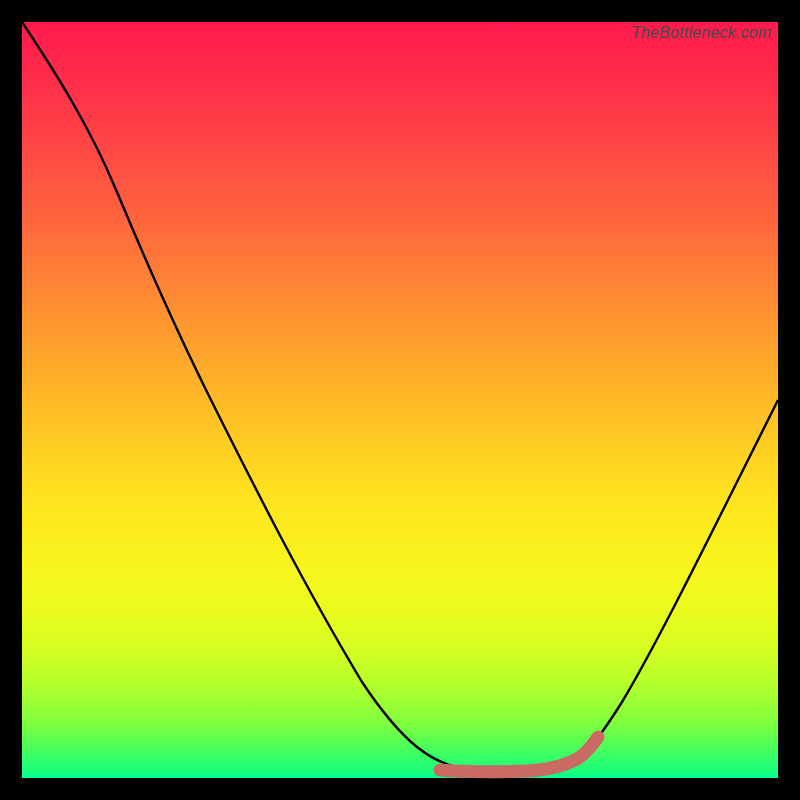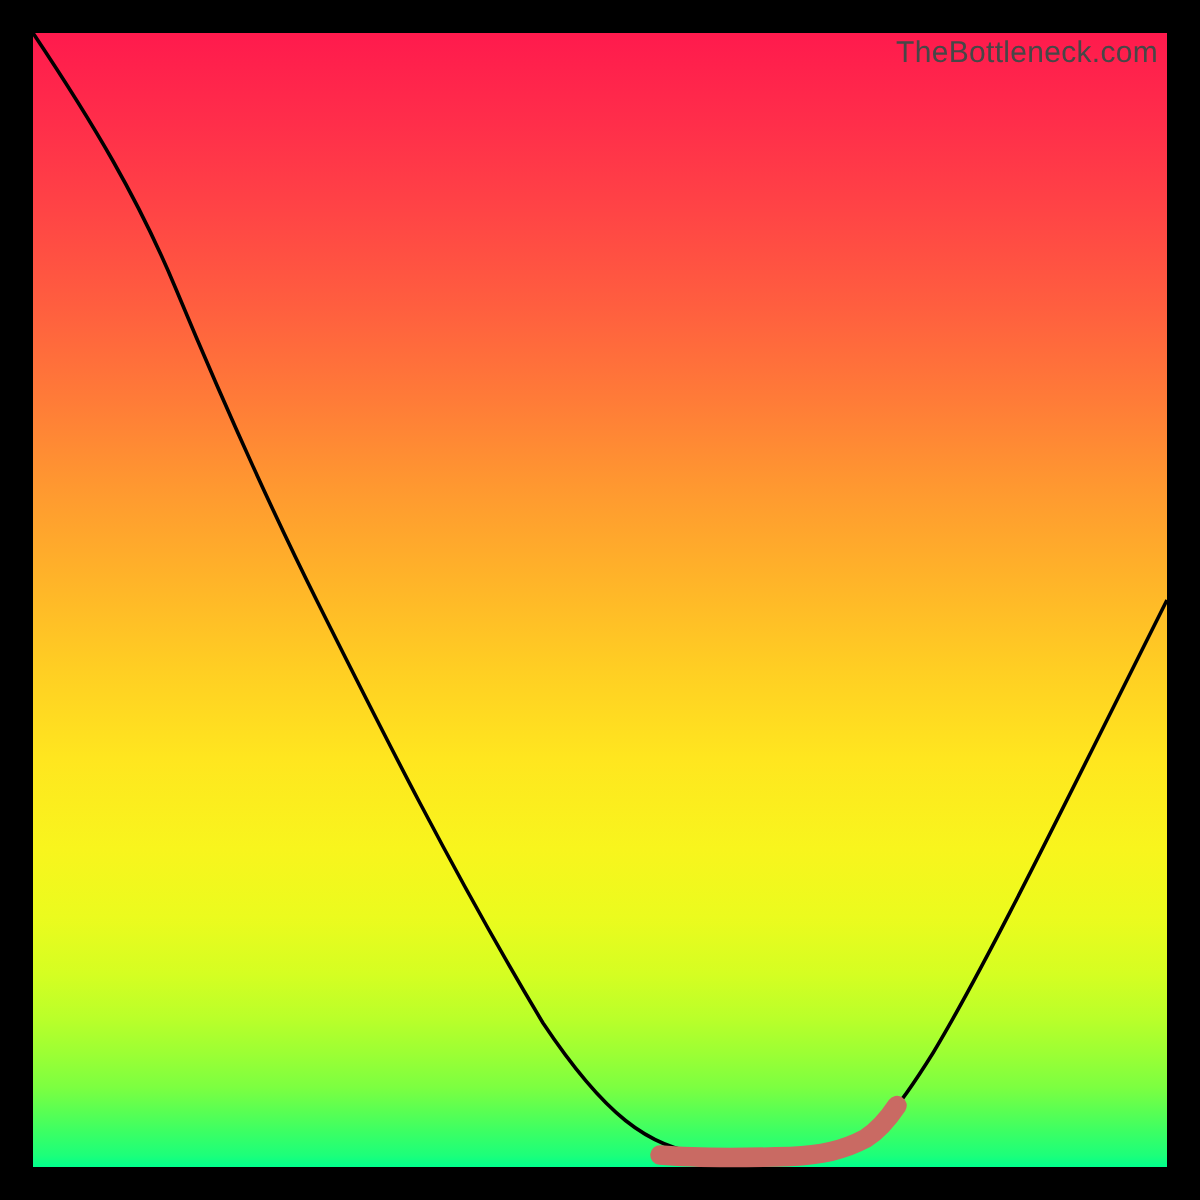"TheBottleneck.com" .watermark { font-size: 20px -> 16px; font-style: none -> italic }
